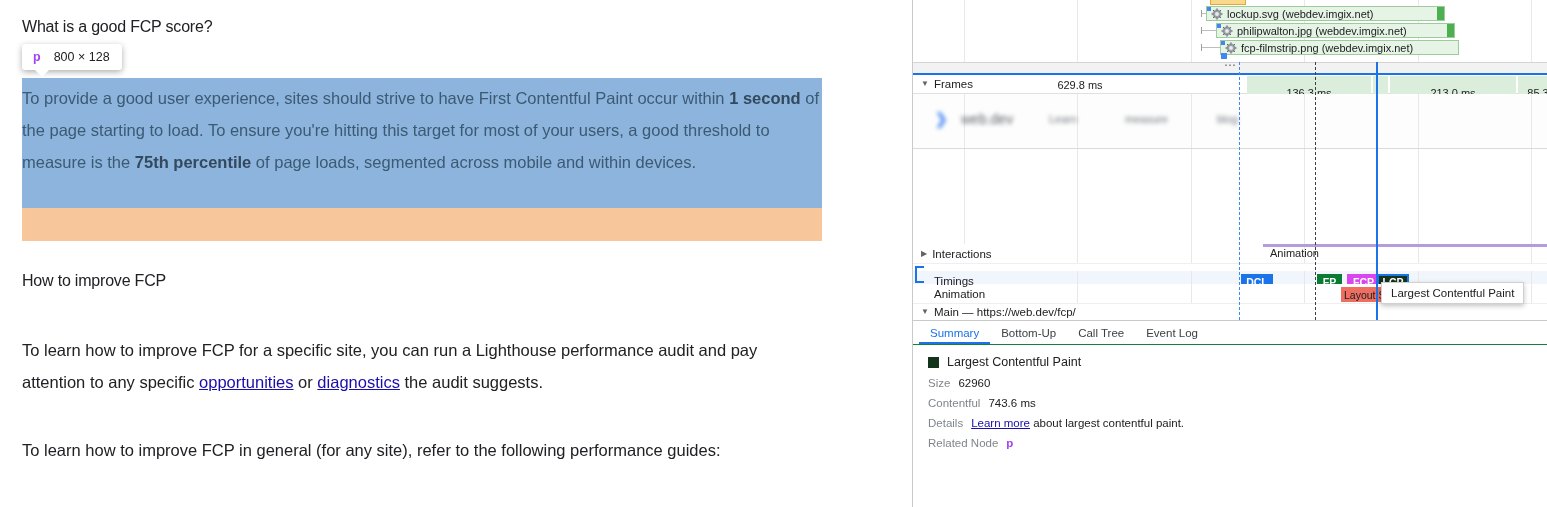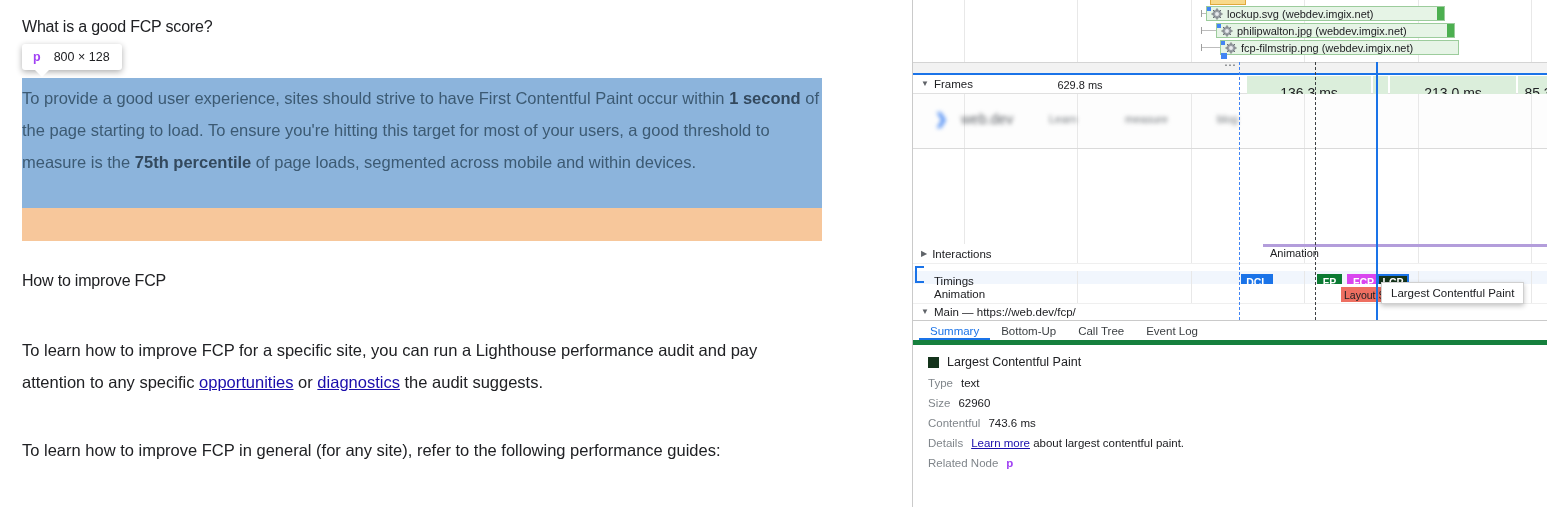"136.3 ms" .frame-cell { font-size: 14px -> 11px }
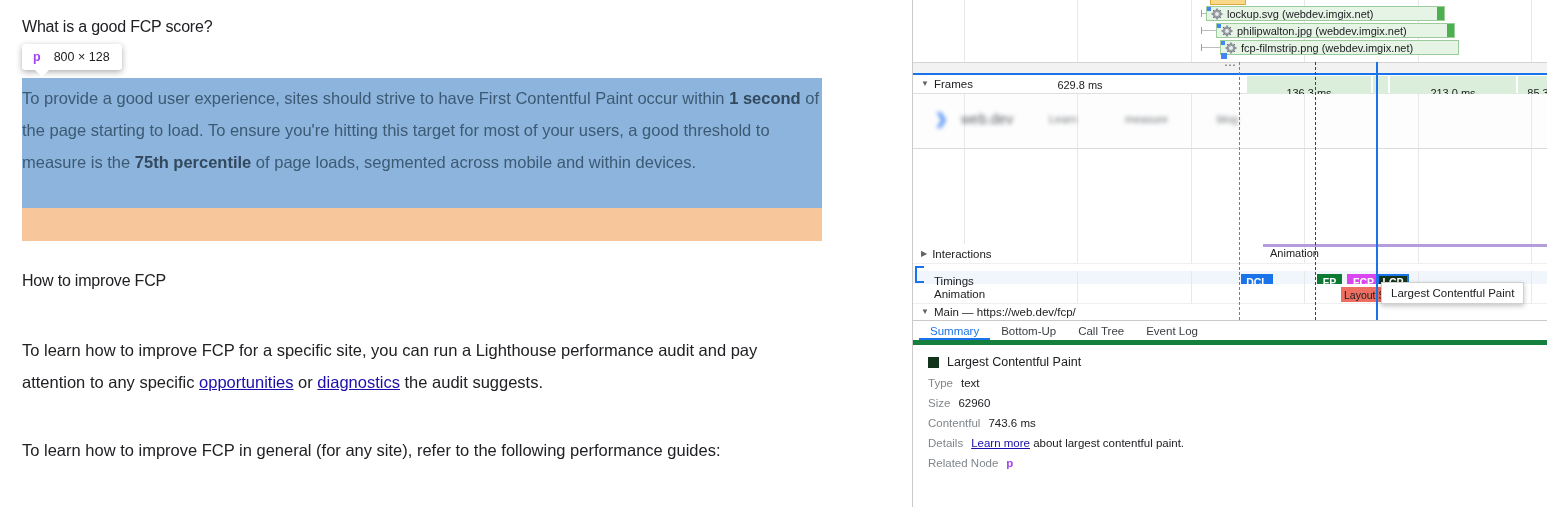"Summary" #tabstrip { border-bottom: 5px solid #15803d -> 1px solid #15803d }
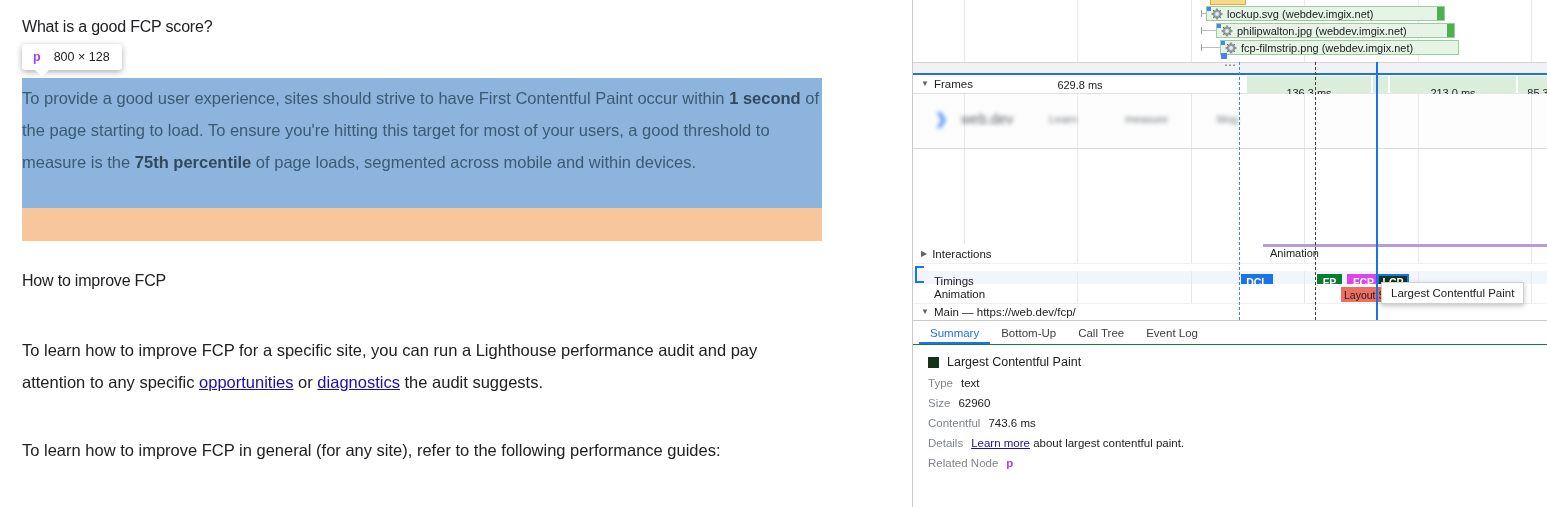"Type" div.detail-row { html: <div> <span>Type</span> <span>text</span> </div> -> none }
